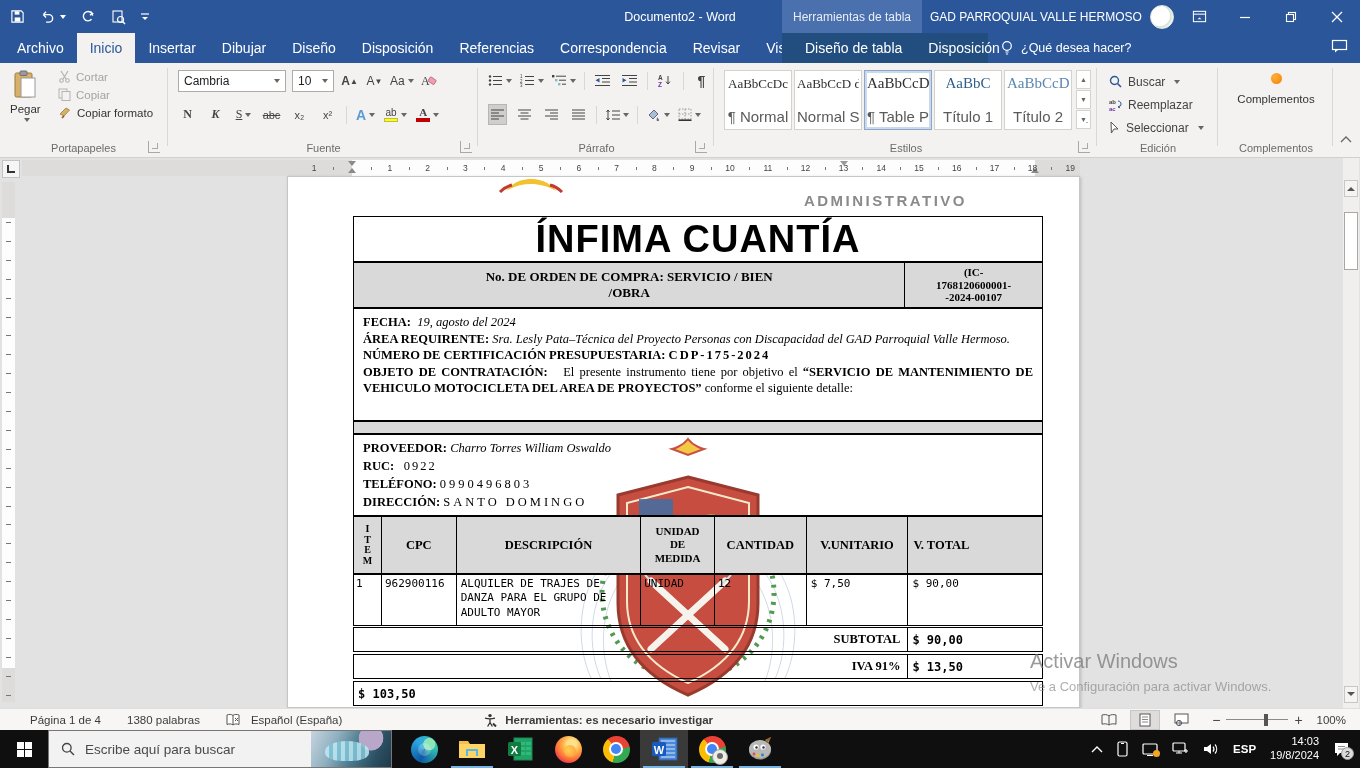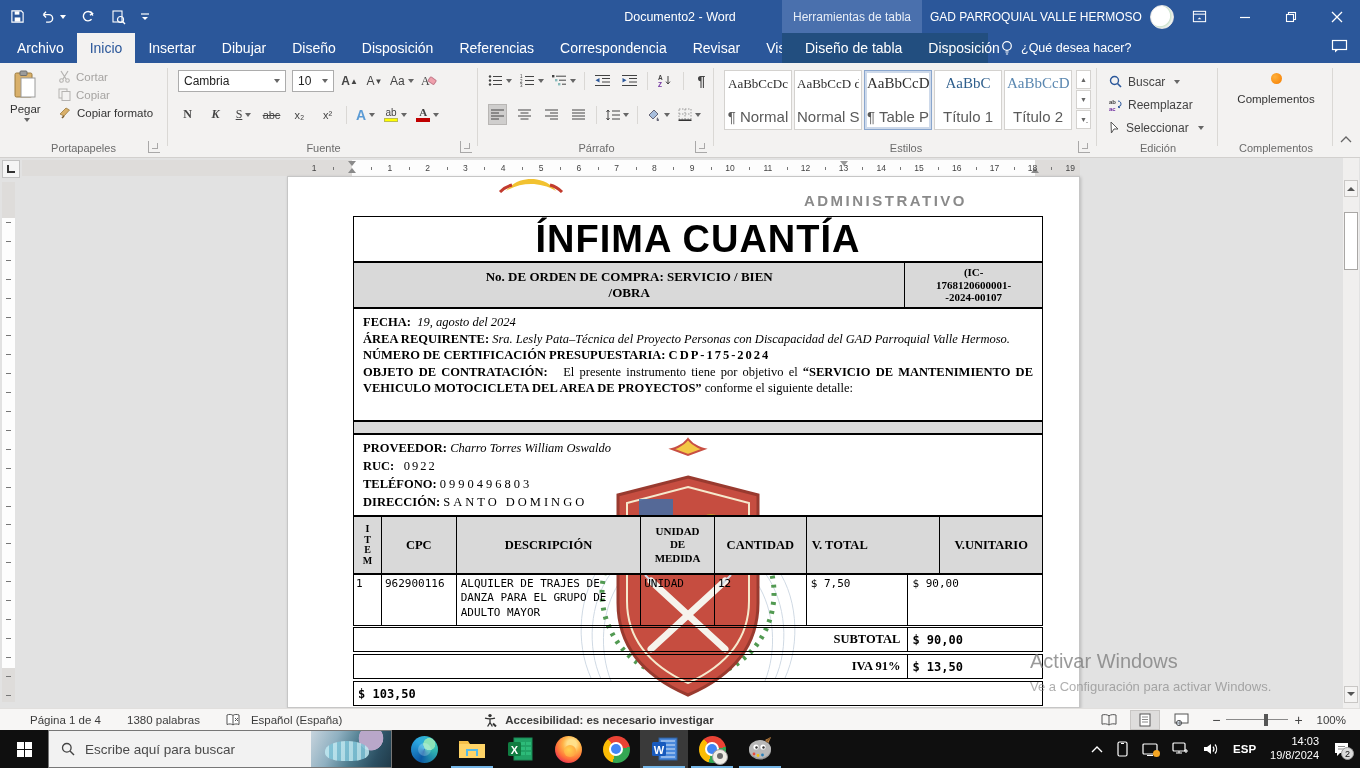"V. TOTAL" div.tc { order: before "V.UNITARIO" -> after "V.UNITARIO" }
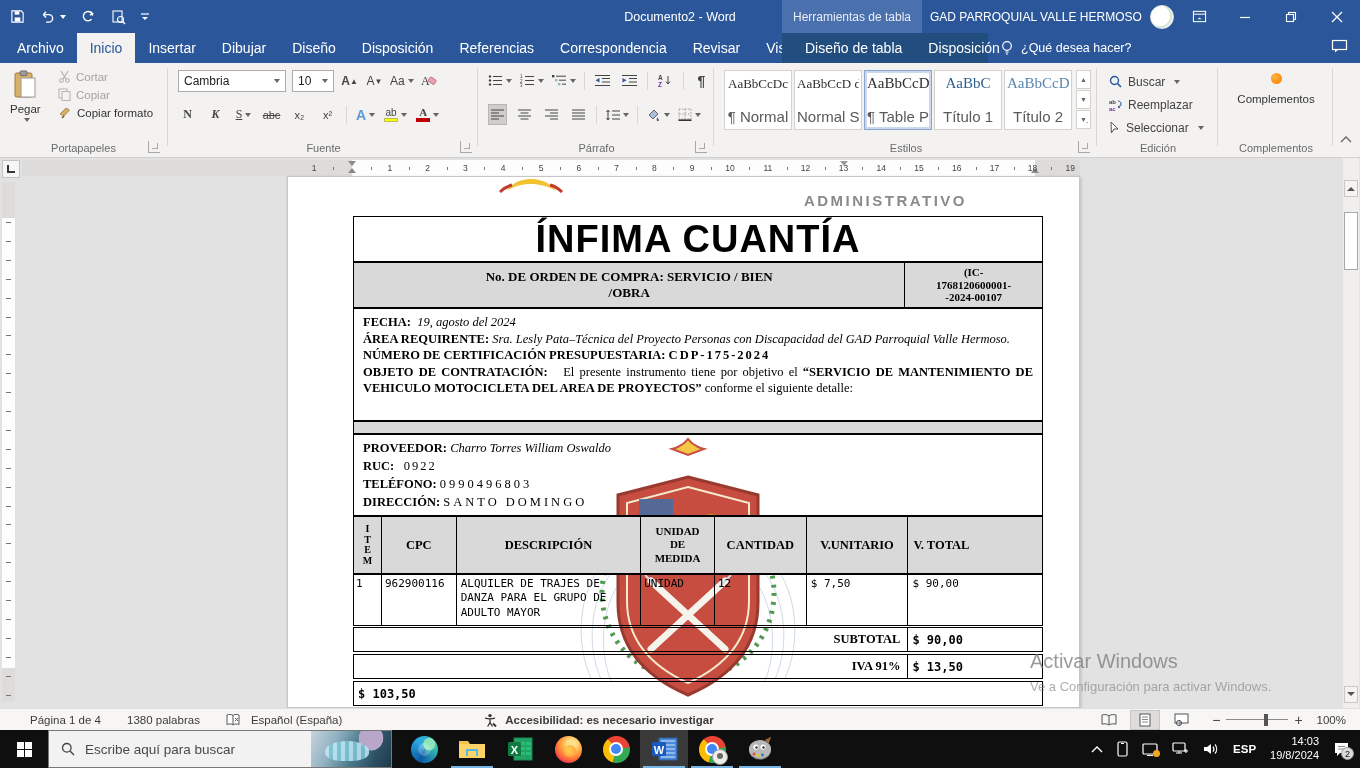"Accesibilidad: es necesario investigar" span.st { text: Accesibilidad -> Herramientas }
